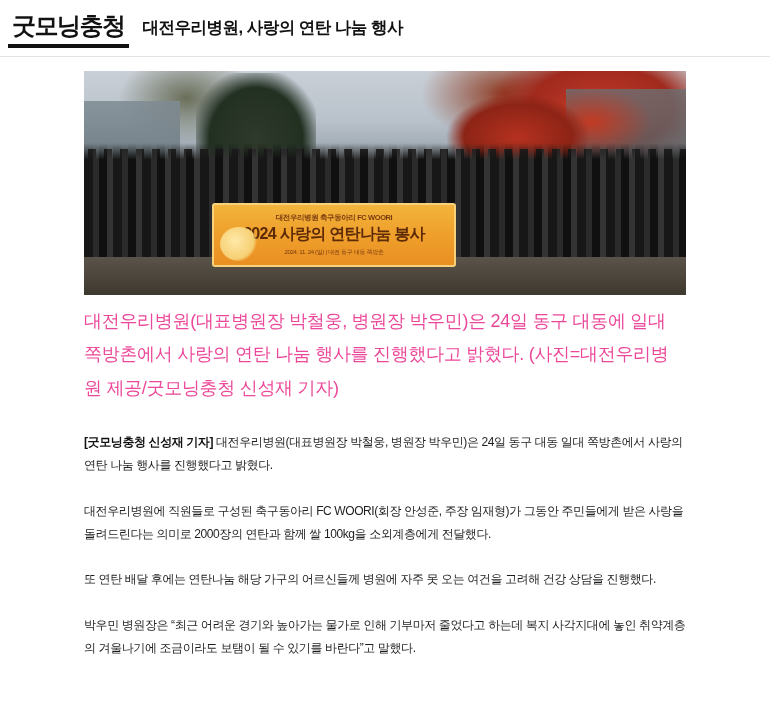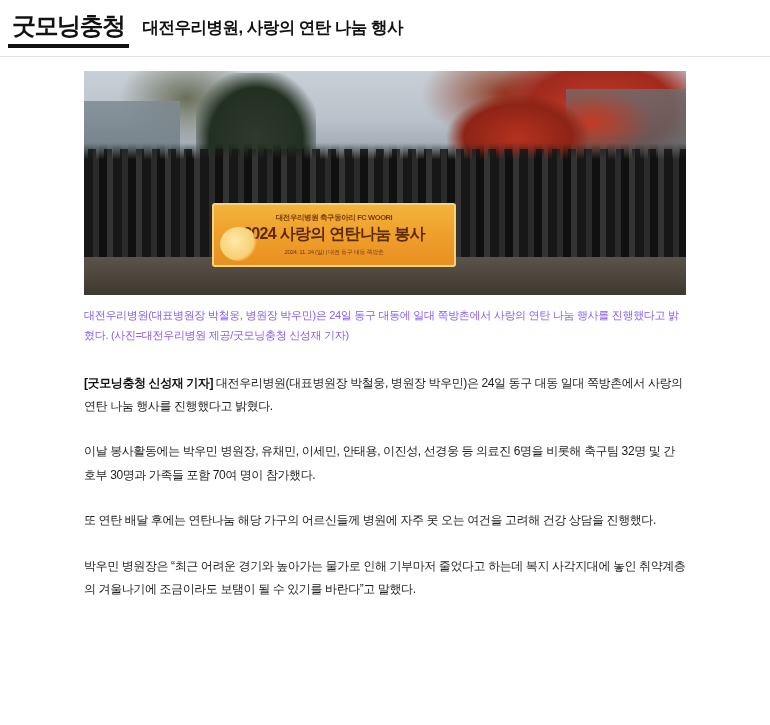"대전우리병원(대표병원장 박철웅, 병원장 박우민)은 24일 동구 대동에" .caption { color: #8b5cf6 -> #ec4899; font-size: 11px -> 18px }
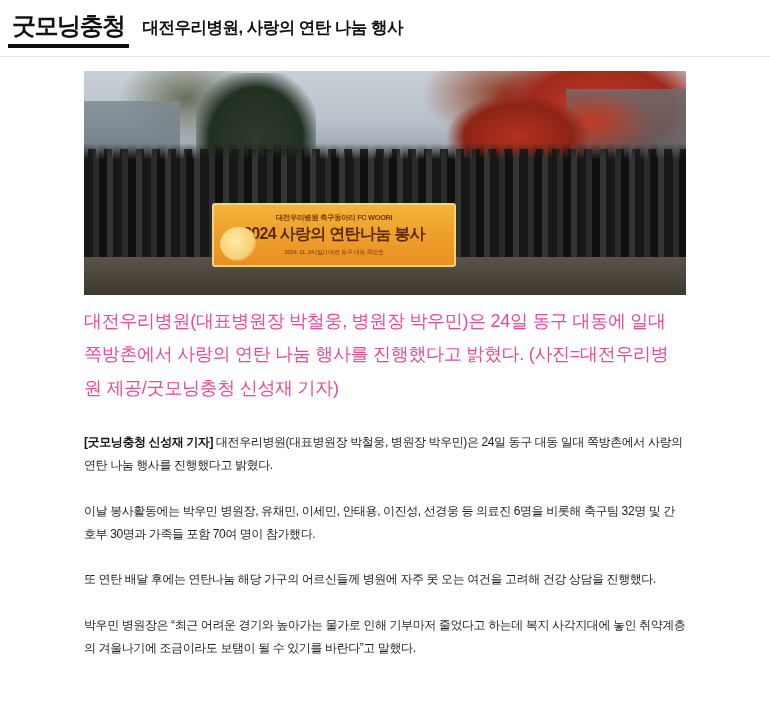"대전우리병원에 직원들로 구성된 축구동아리 FC" p { html: none -> <p>대전우리병원에 직원들로 구성된 축구동아리 FC WOORI(회장 안성준, 주장 임재형)가 그동안 주민들에게 받은 사랑을 돌려드린다는 의미로 2000장의 연탄과 함께 쌀 100kg을 소외계층에게 전달했다.</p> }
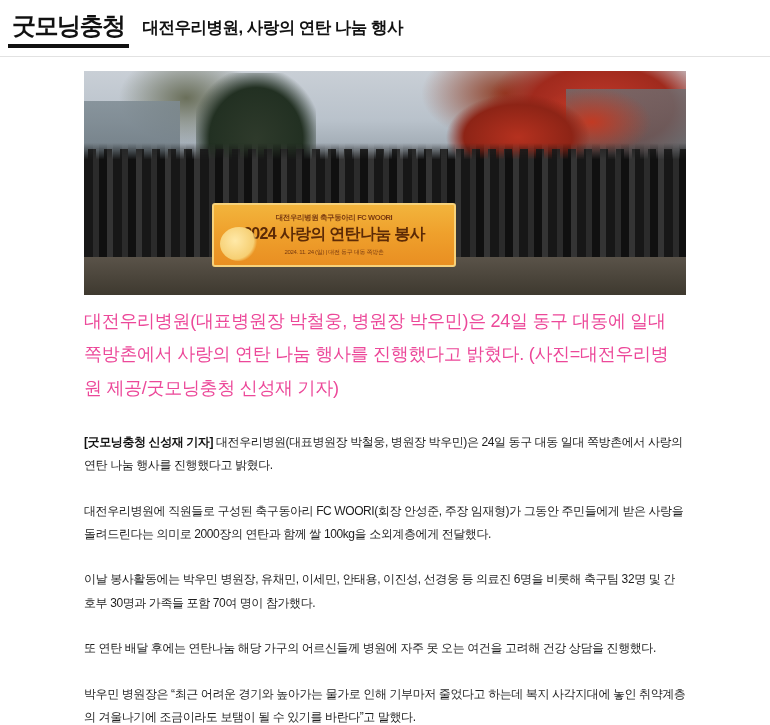"이날 봉사활동에는 박우민 병원장, 유채민," p { html: <p>이날 봉사활동에는 박우민 병원장, 유채민, 이세민, 안태용, 이진성, 선경웅 등 의료진 6명을 비롯해 축구팀 32명 및 간호부 30명과 가족들 포함 70여 명이 참가했다.</p> -> none }
